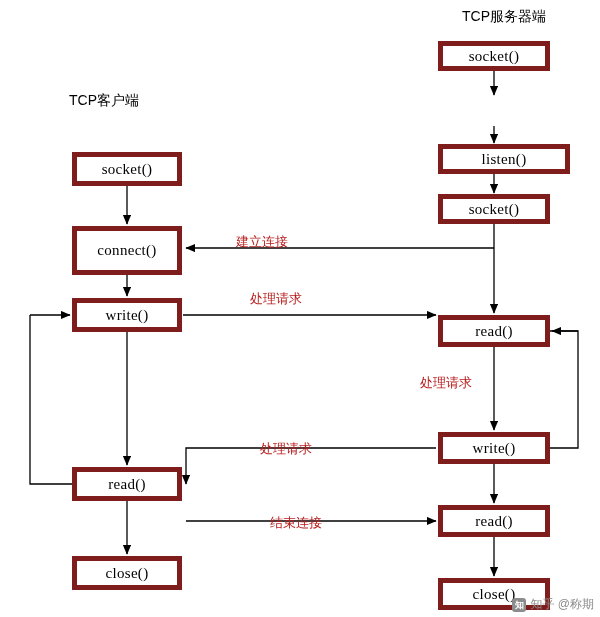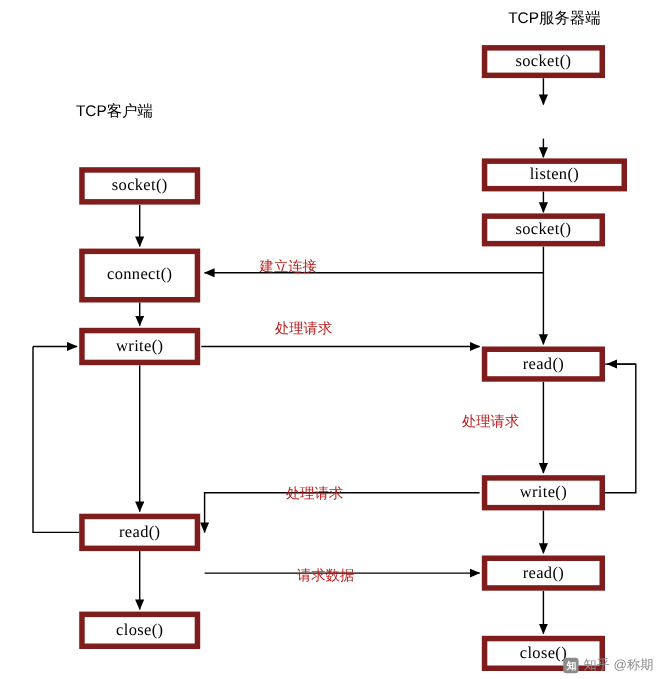"请求数据" div.edge-label { text: 请求数据 -> 结束连接 }
